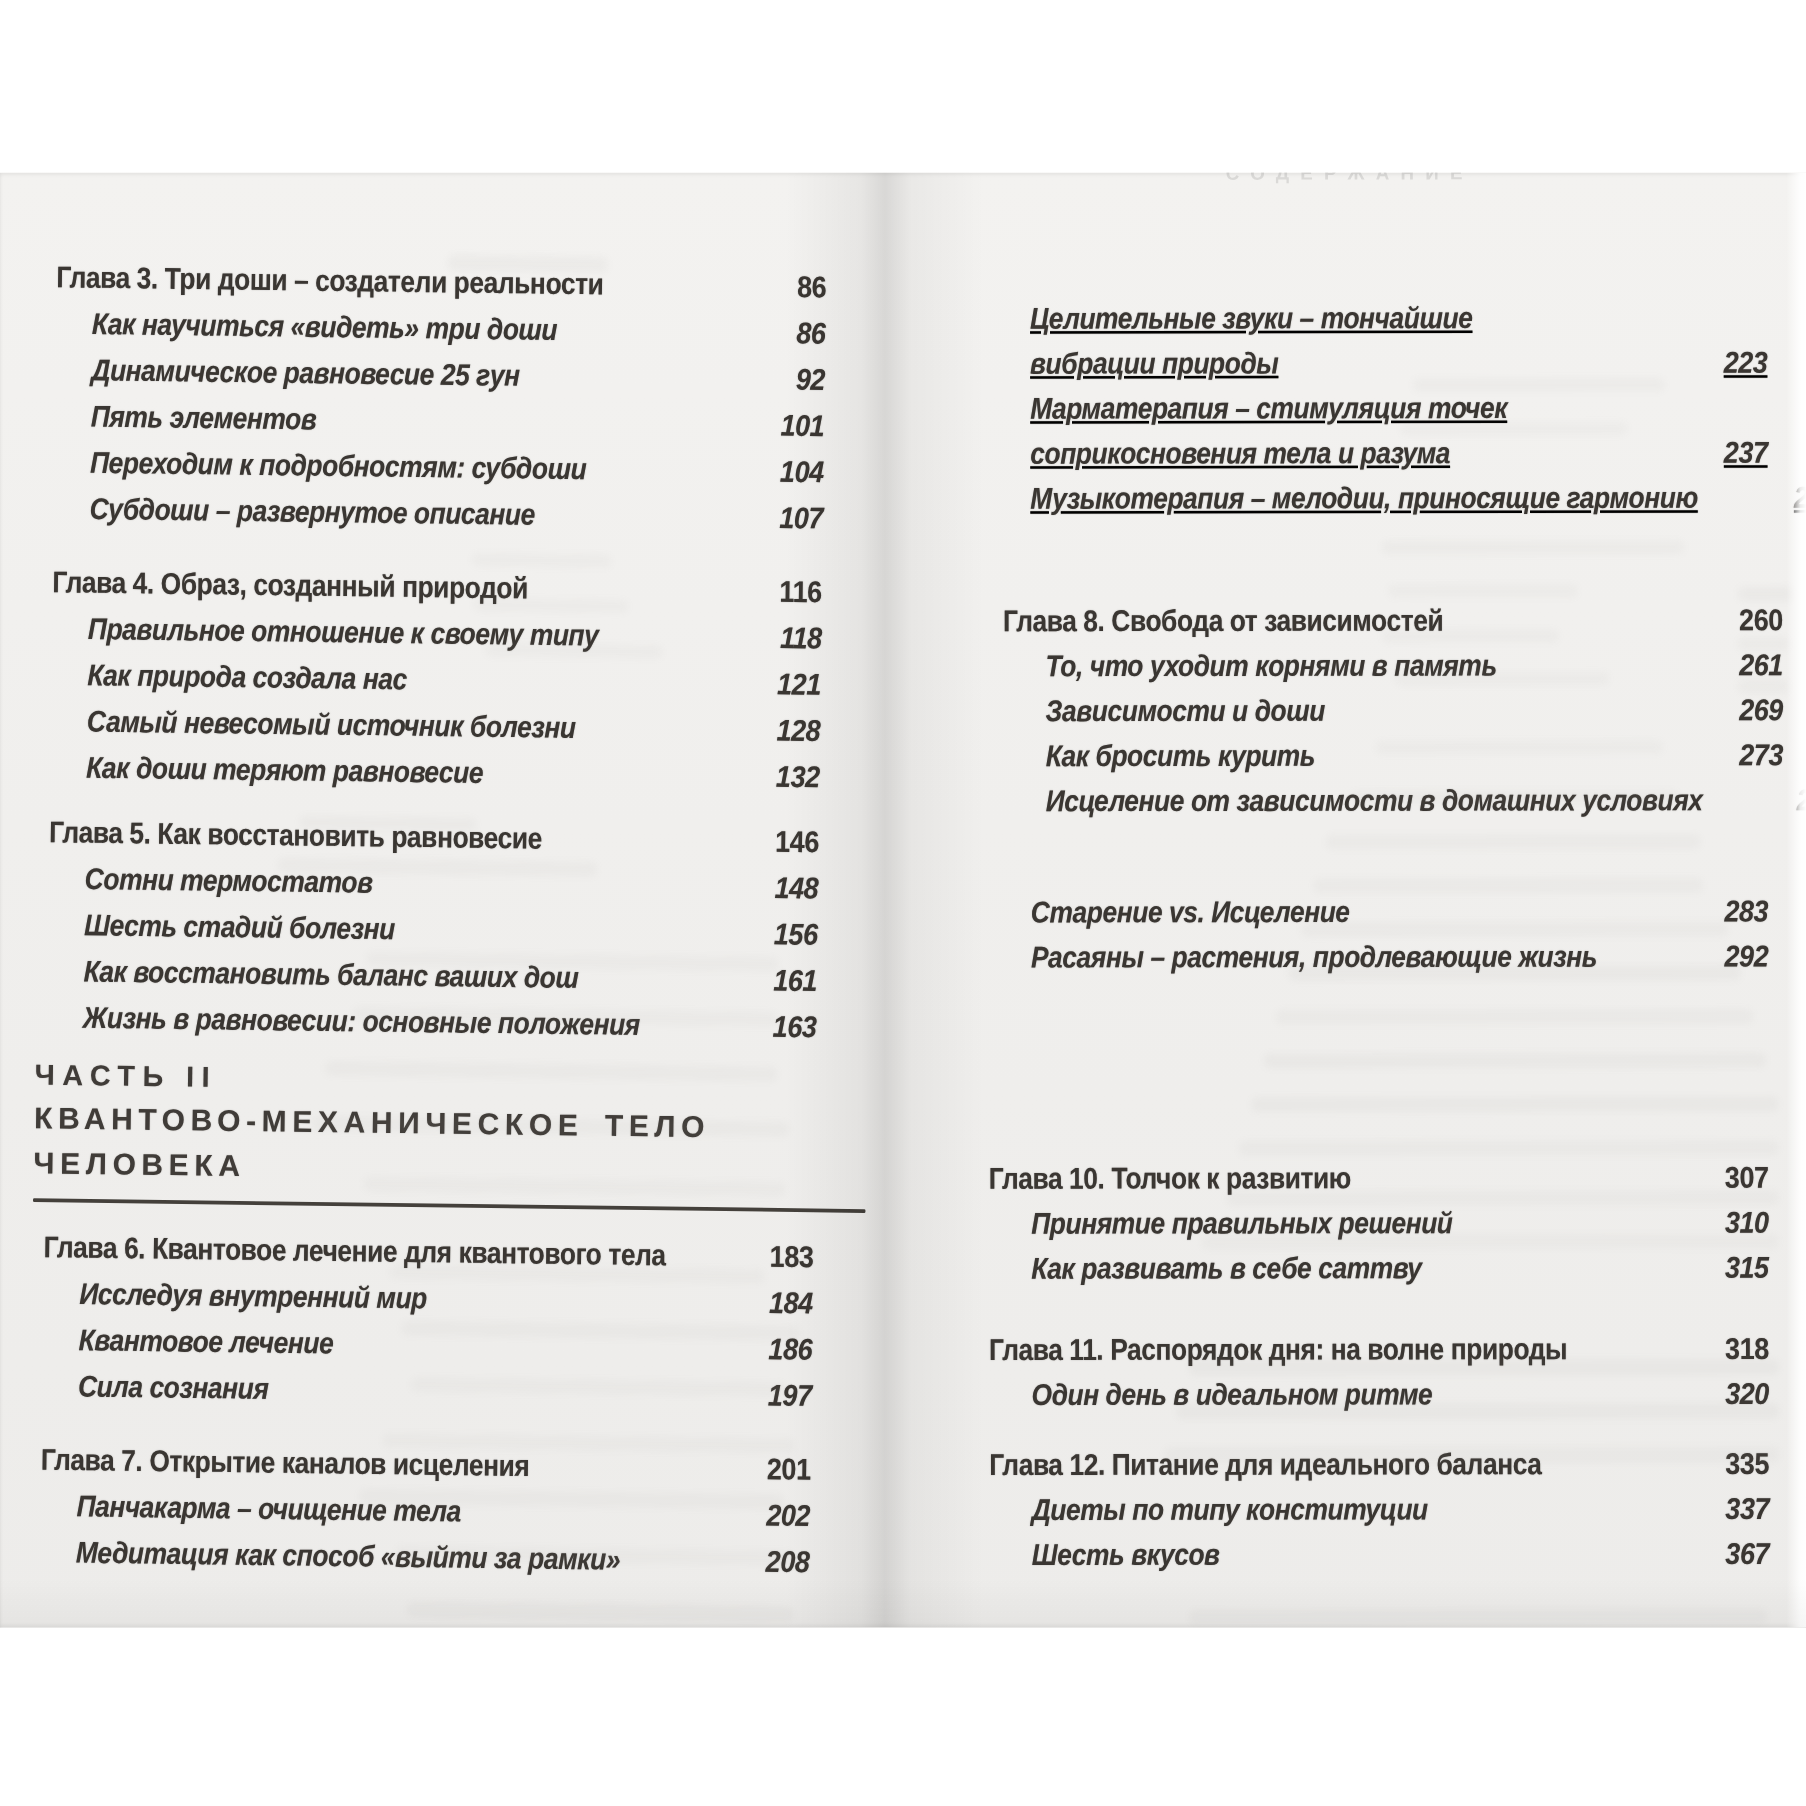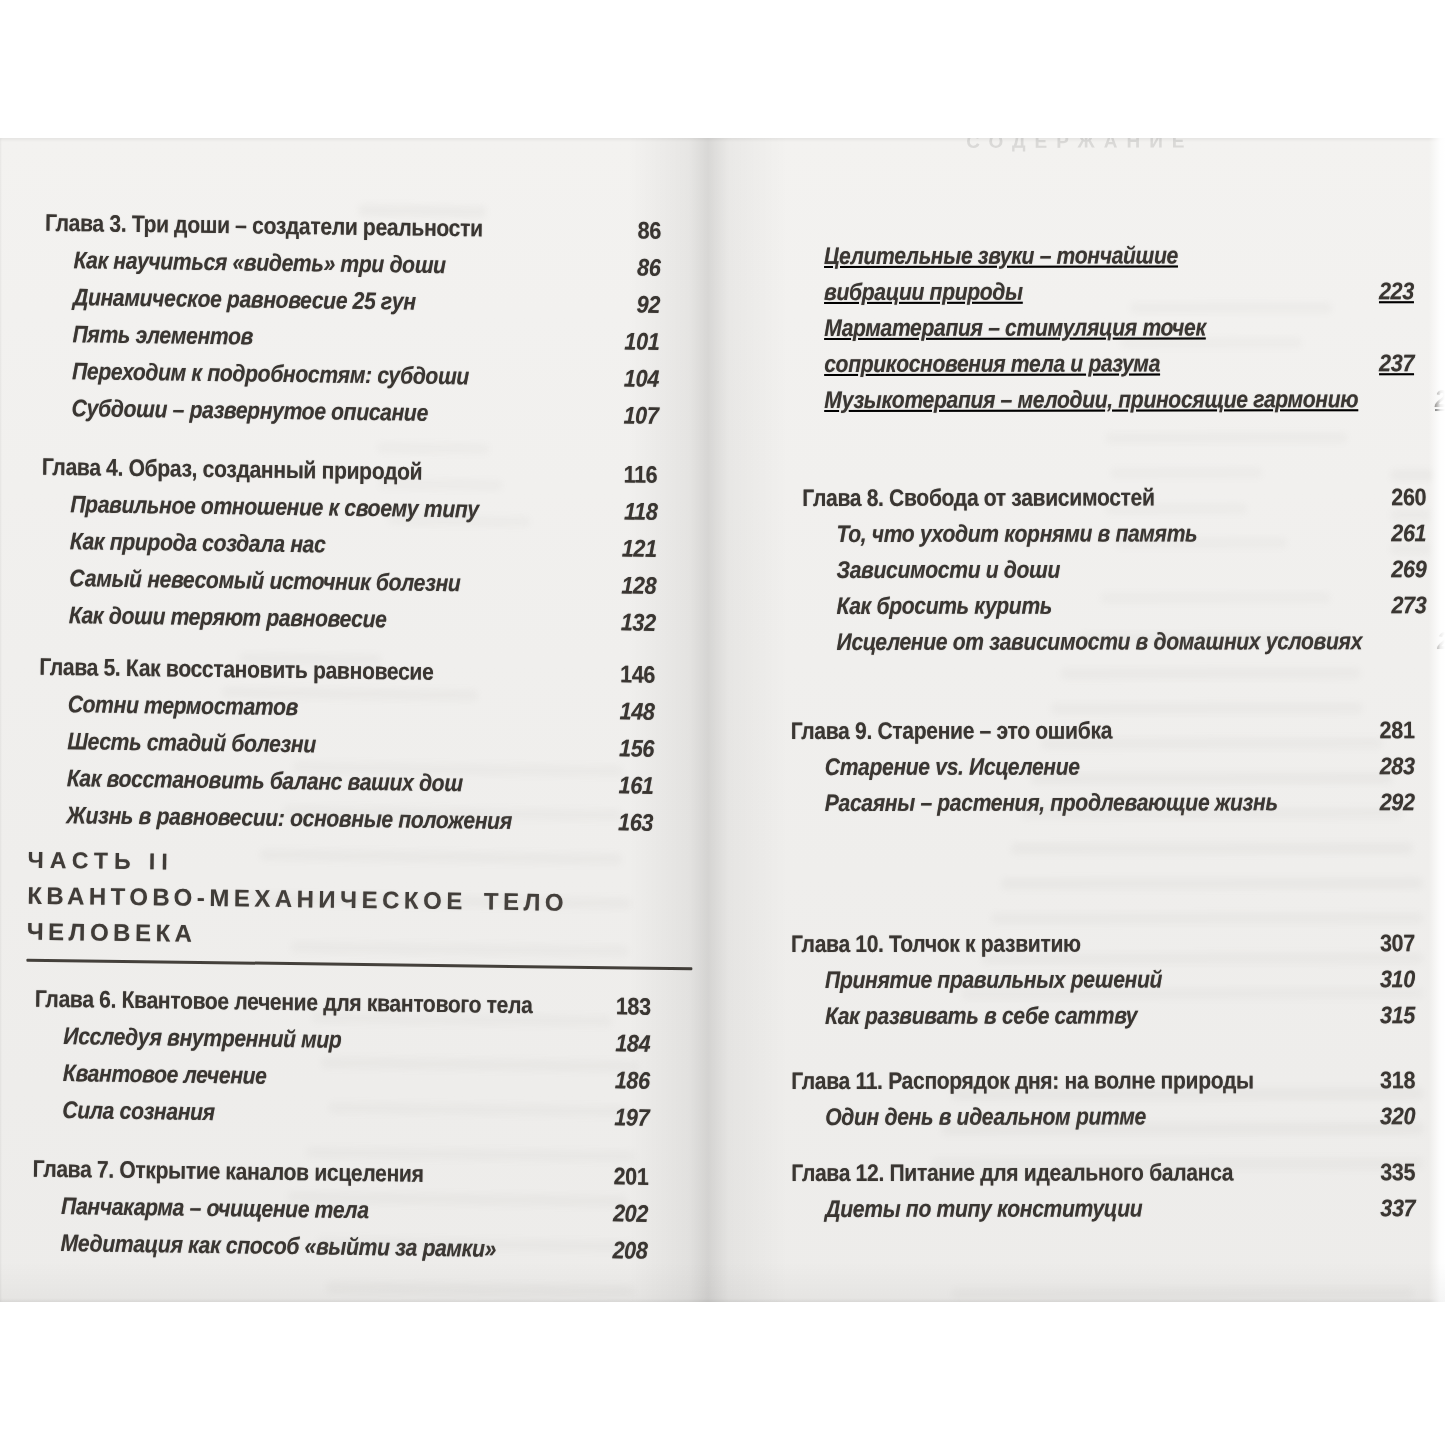"СОДЕРЖАНИЕ" .running-head { font-size: 19px -> 15px }
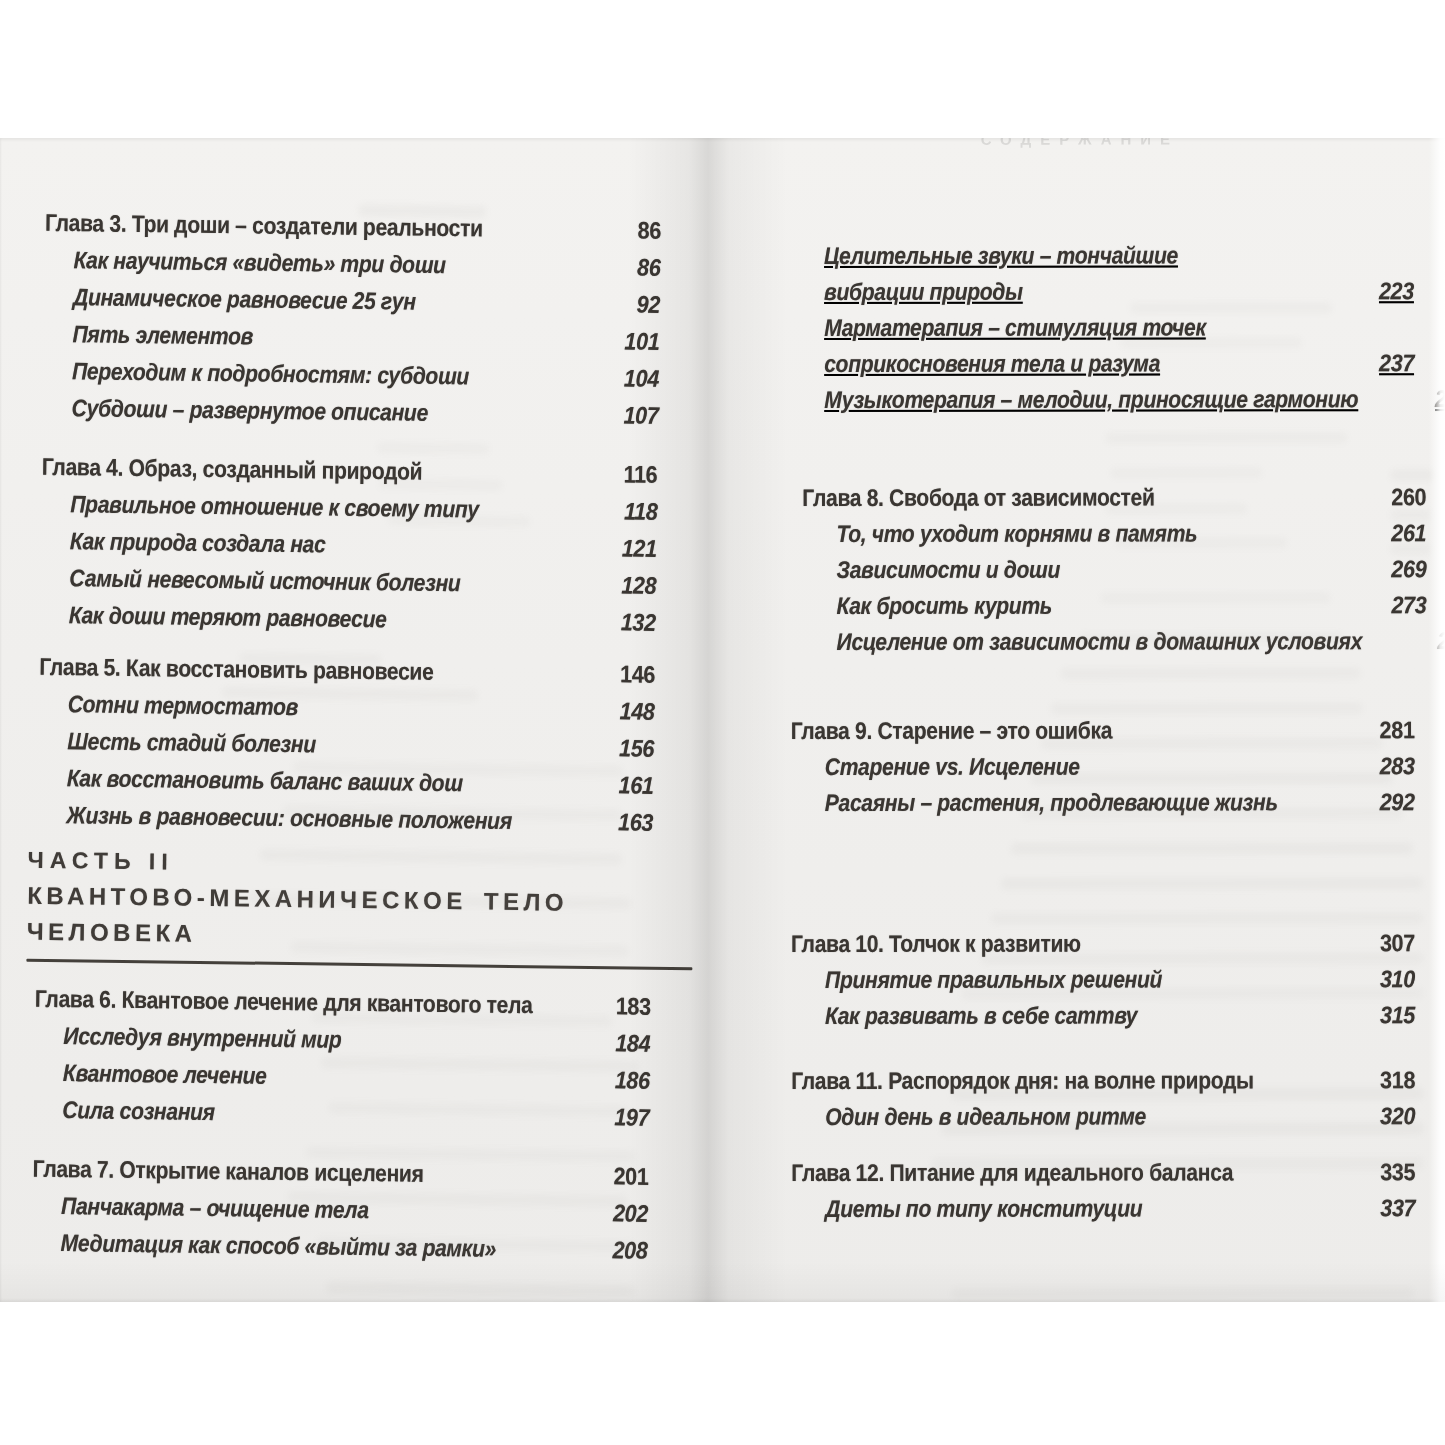"Глава 9. Старение – это" div.row { html: <div> <span>Глава 9. Старение – это ошибка</span> <span>281</span> </div> -> none }
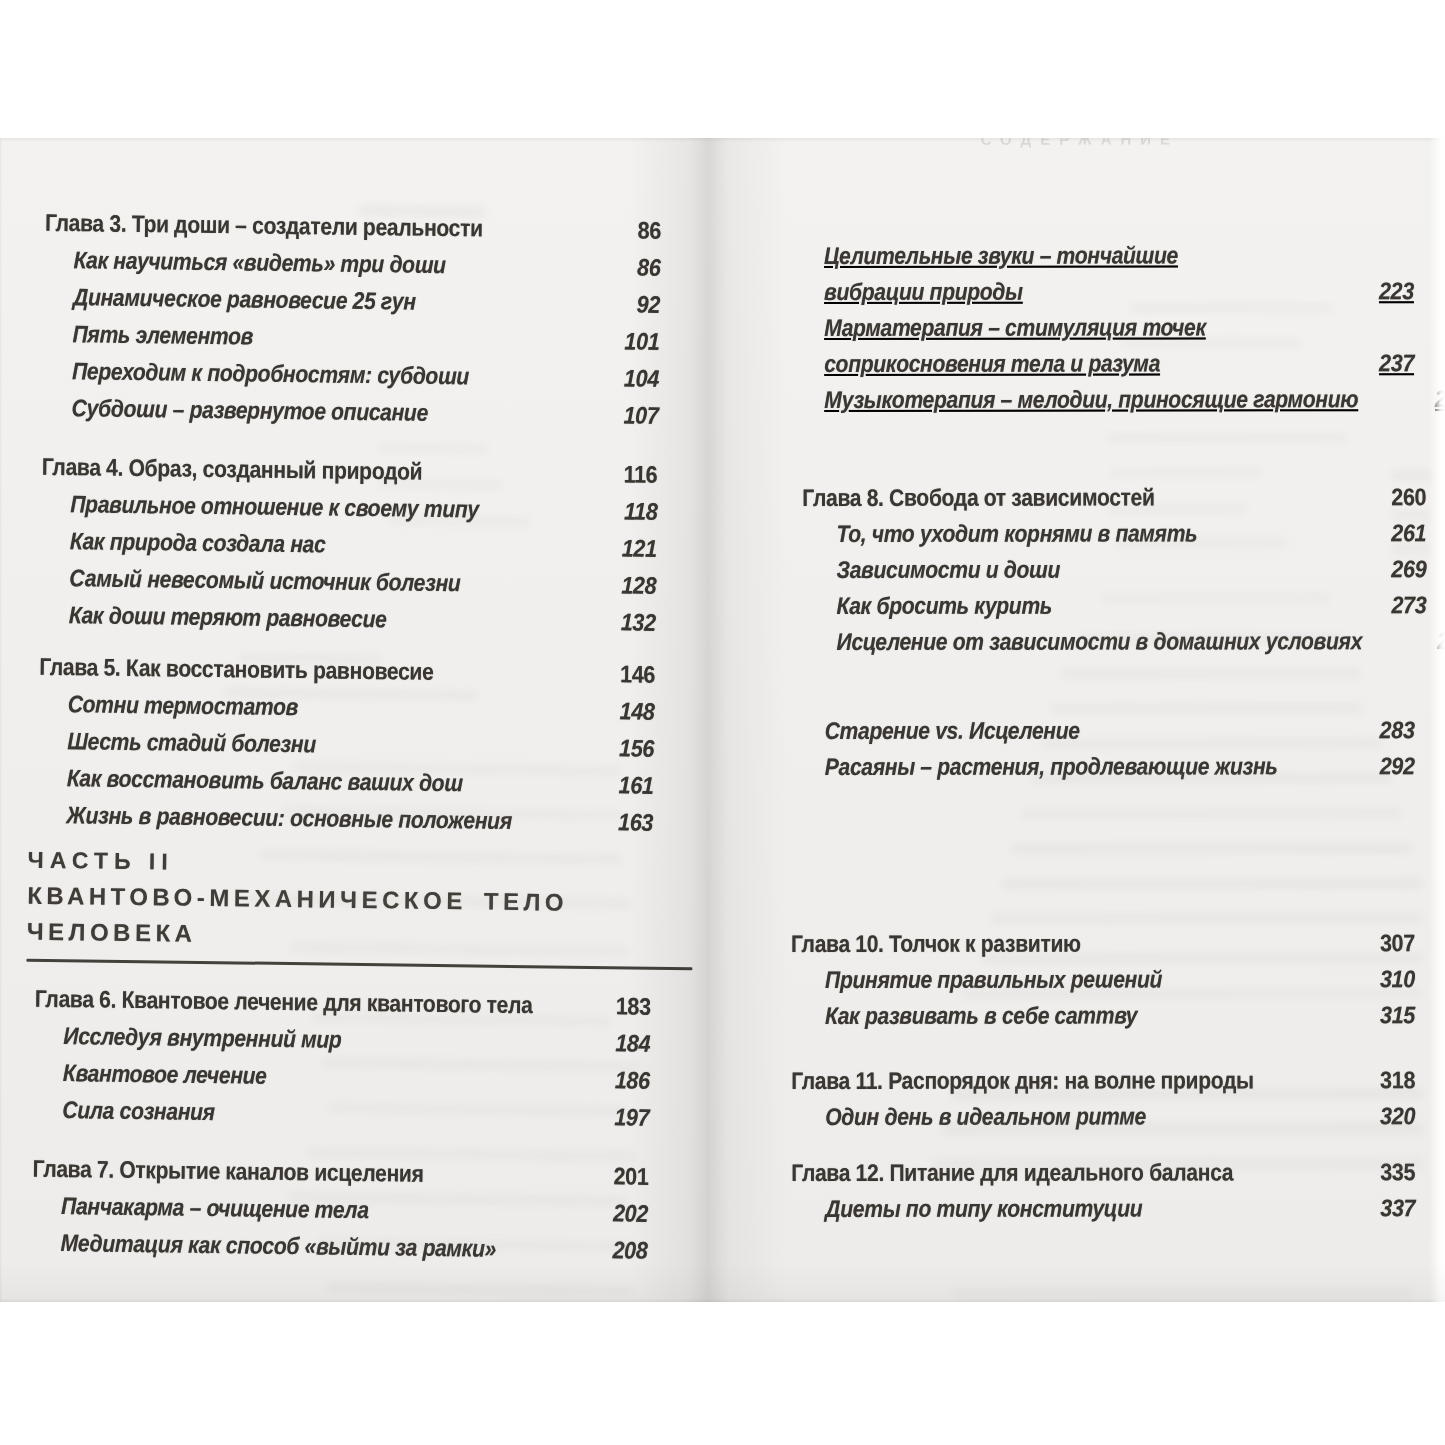"Шесть вкусов" div.row { html: none -> <div> <span>Шесть вкусов</span> <span>367</span> </div> }
